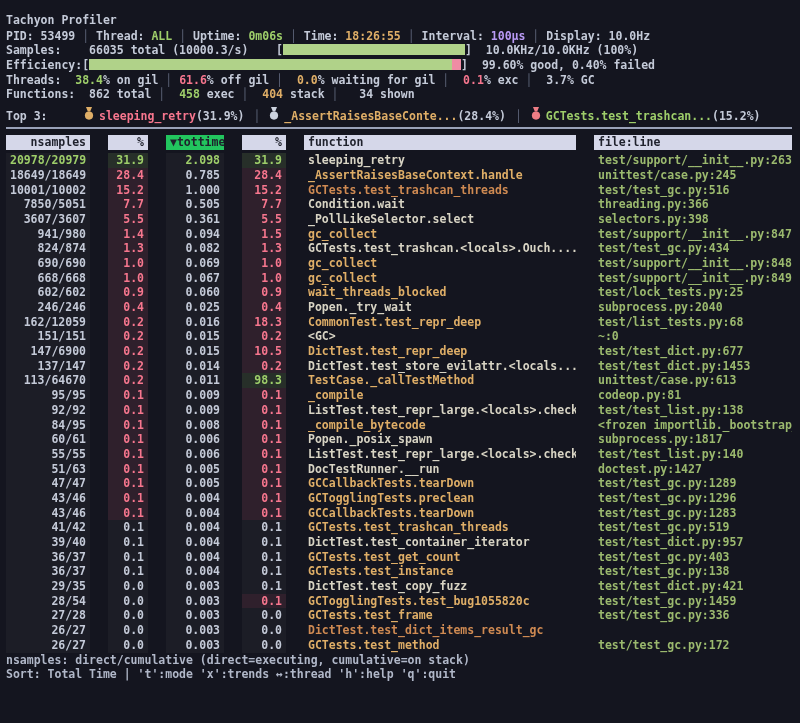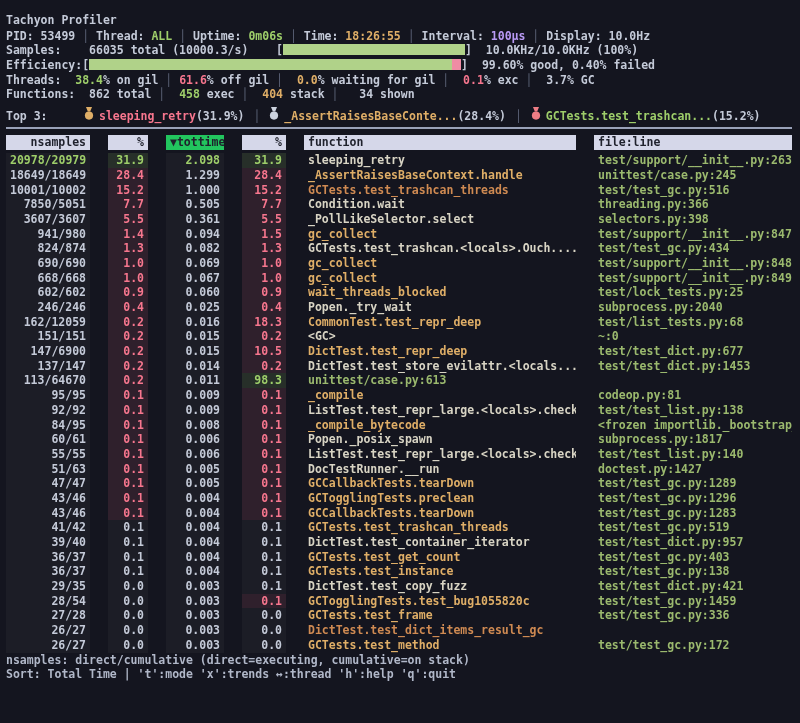"1.299" div.cell { text: 1.299 -> 0.785 }
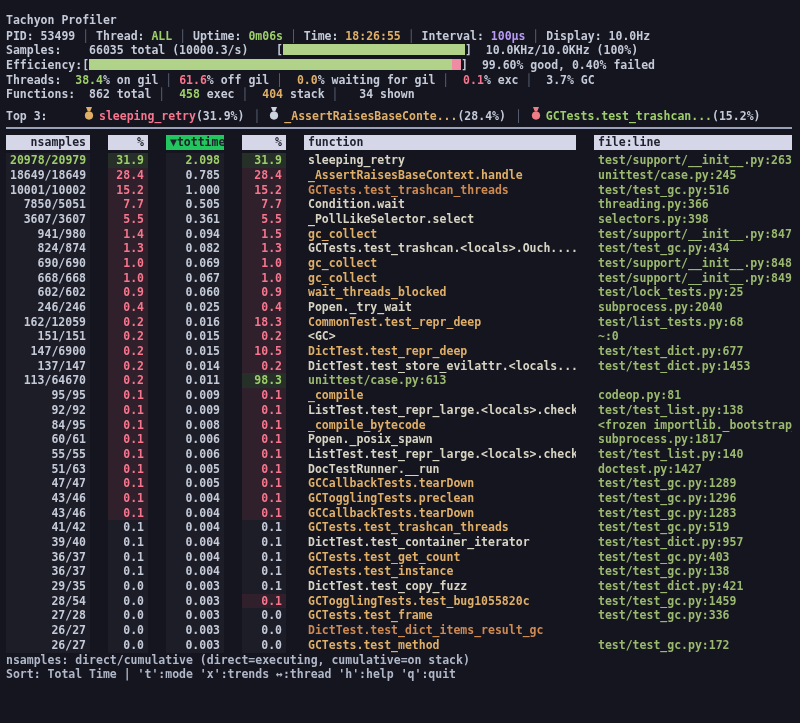"TestCase._callTestMethod" div.cell { html: none -> <div>TestCase._callTestMethod</div> }
